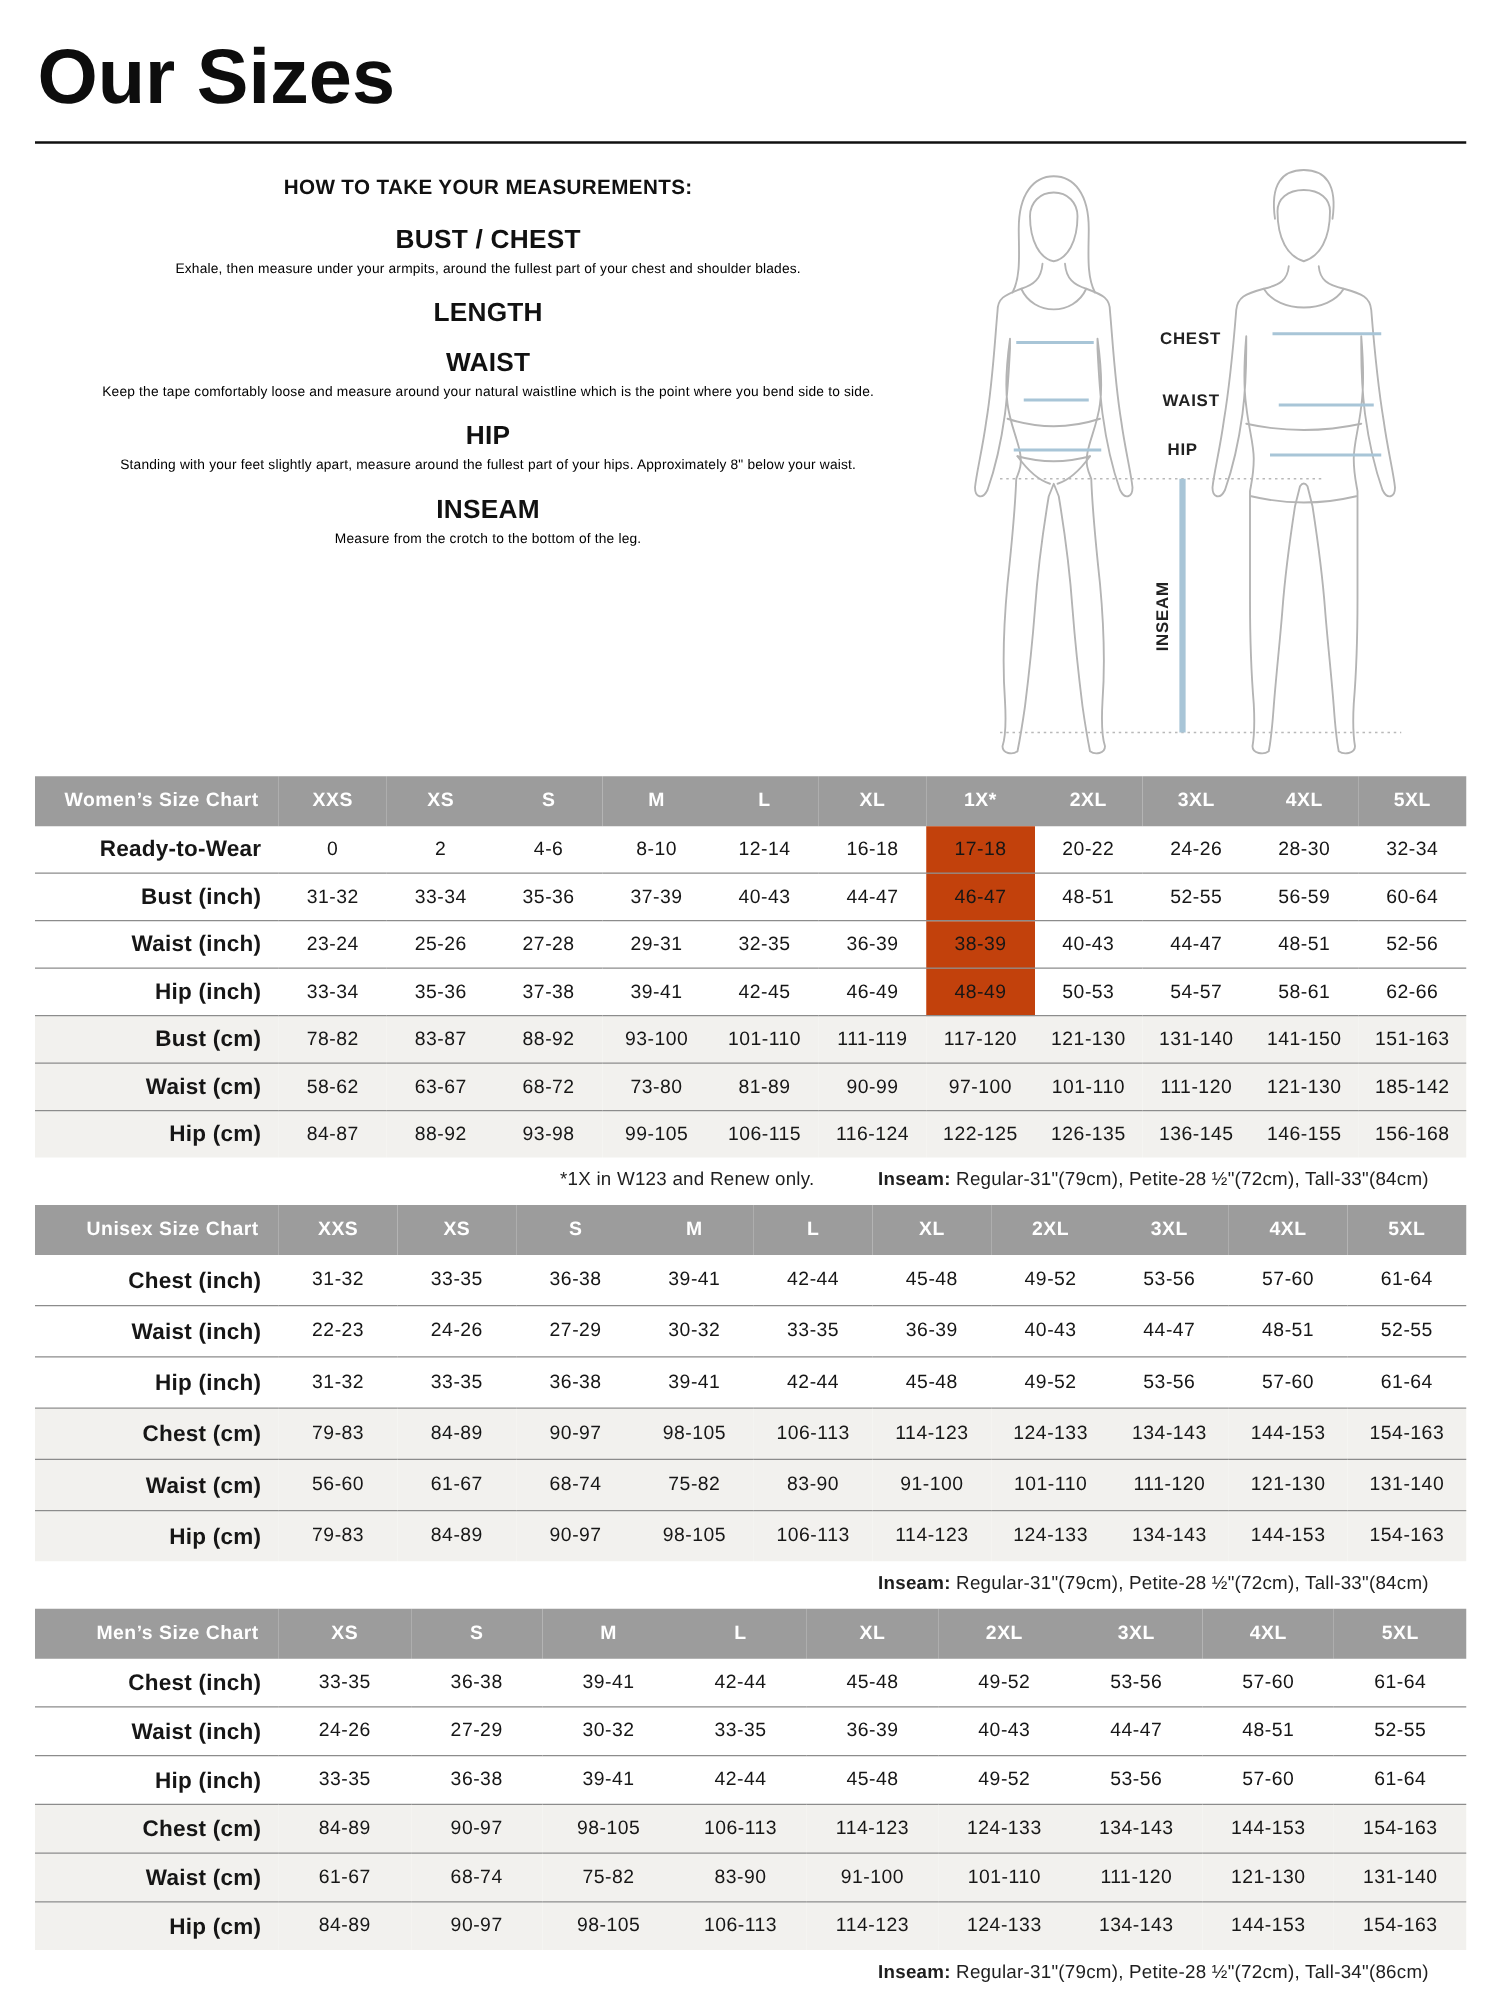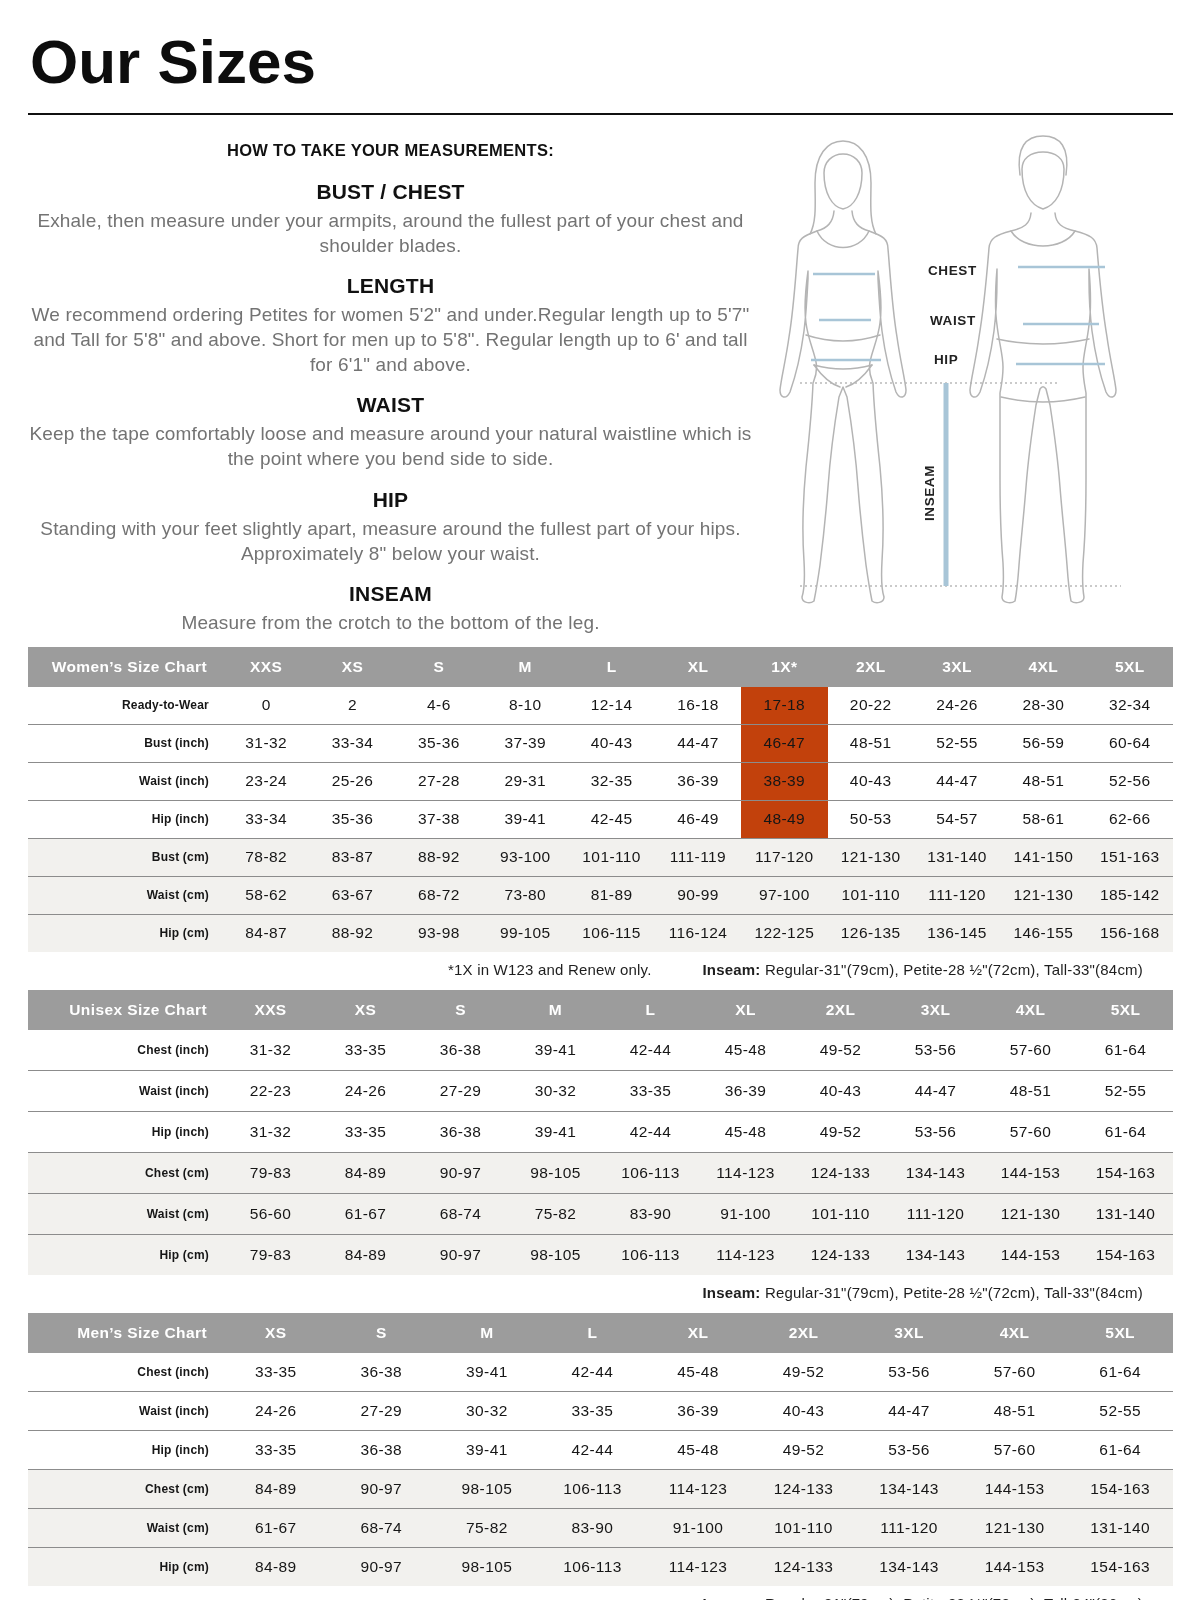"Exhale, then measure under your" .m-section p { color: #737373 -> #000000; font-size: 19px -> 11px }
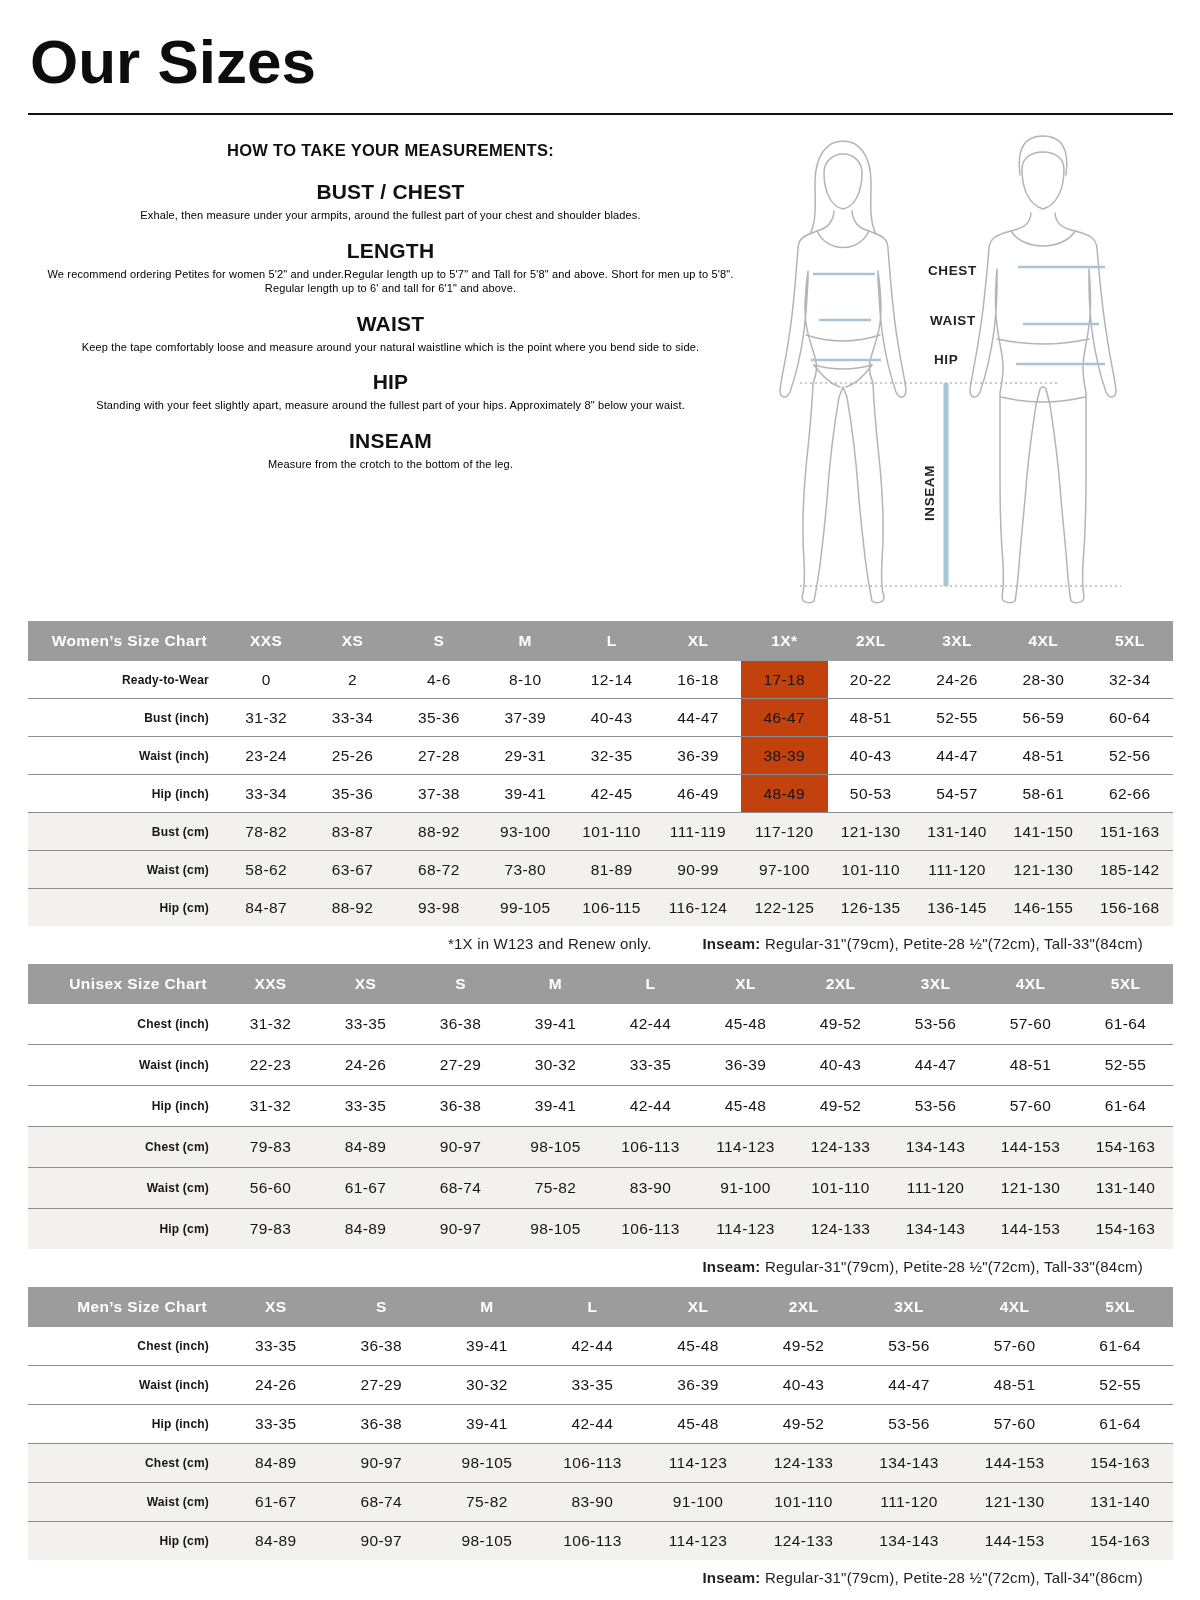"We recommend ordering Petites for" p { html: <p>We recommend ordering Petites for women 5'2" and under.Regular length up to 5'7" and Tall for 5'8" and above. Short for men up to 5'8". Regular length up to 6' and tall for 6'1" and above.</p> -> none }
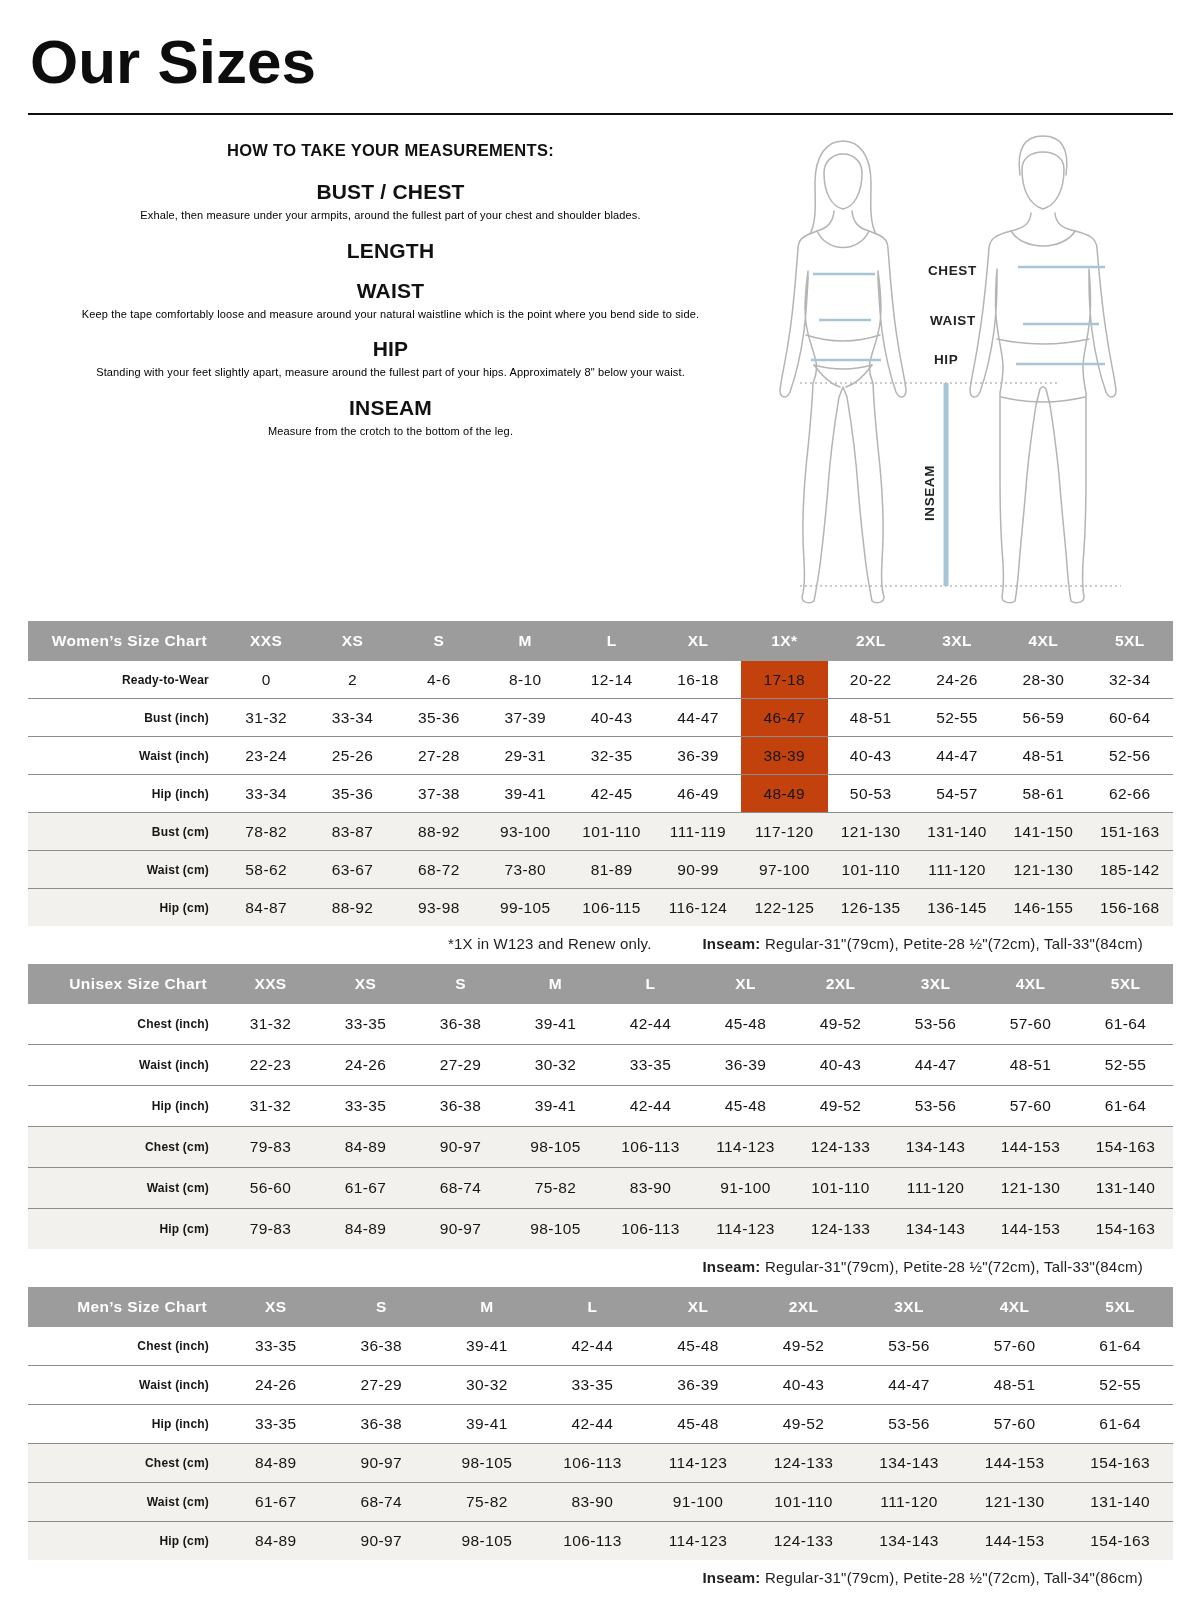"Ready-to-Wear" .size-table td.row-label { font-size: 12px -> 18px }
